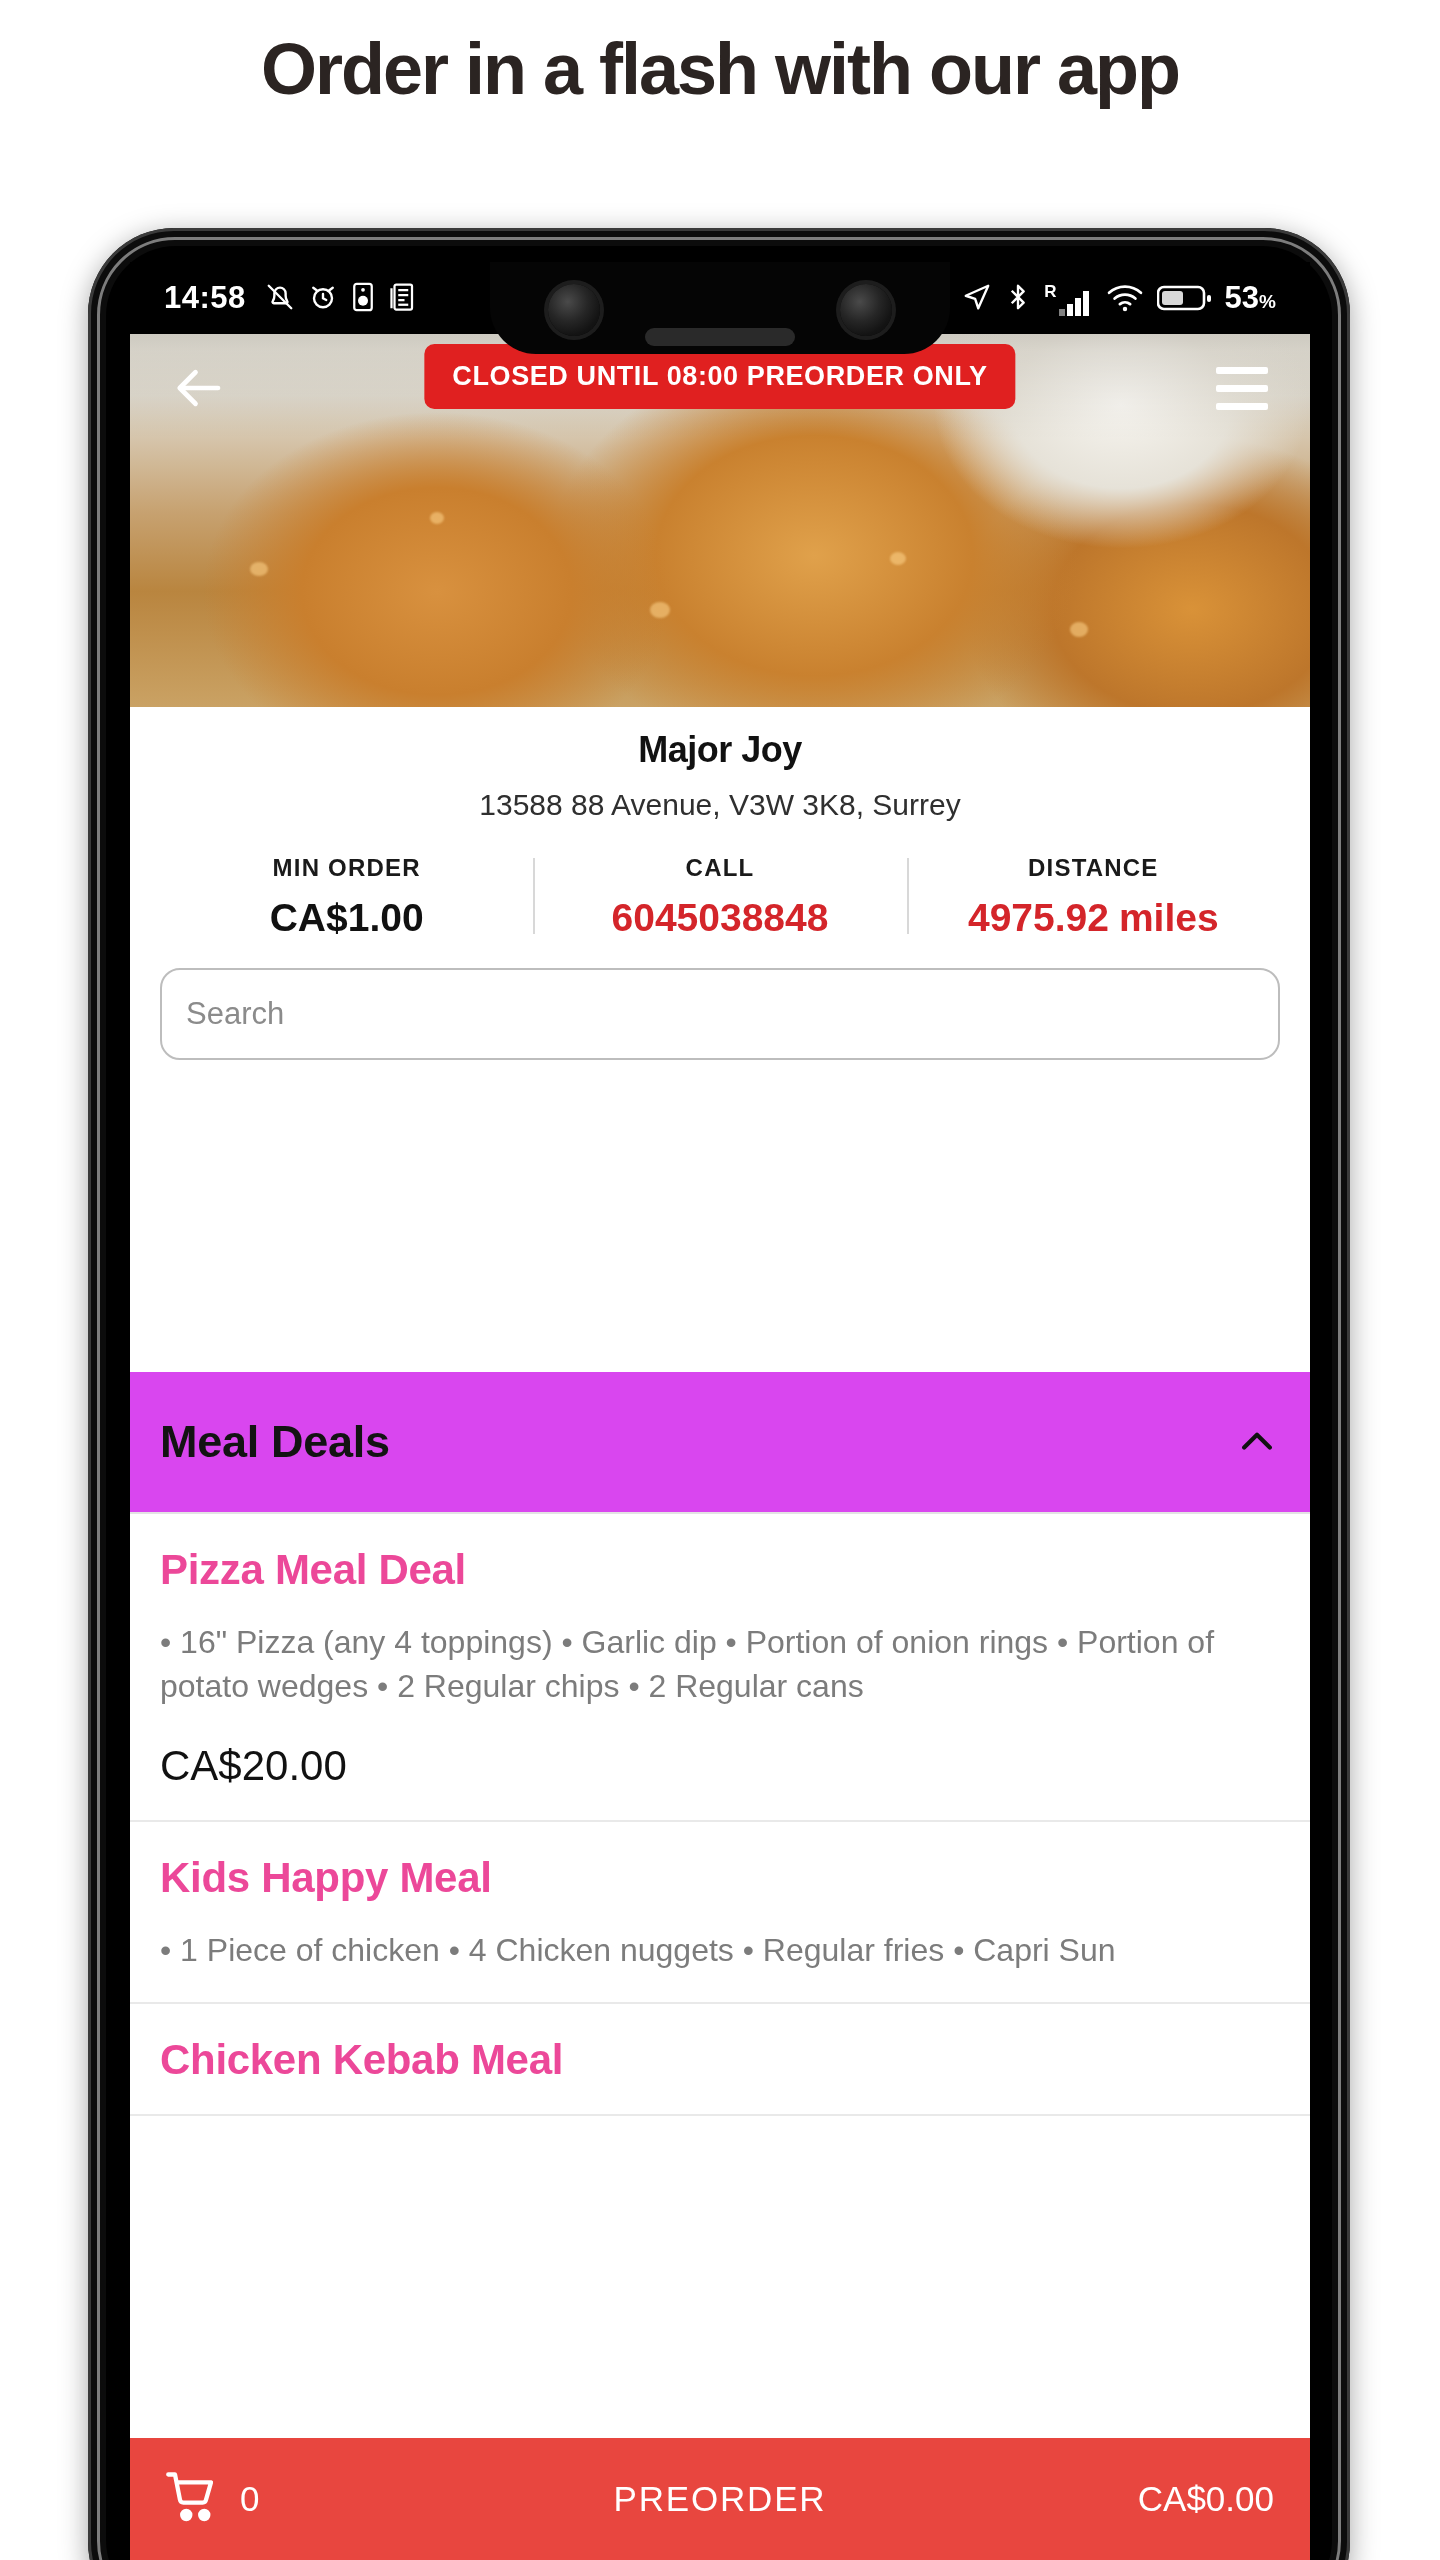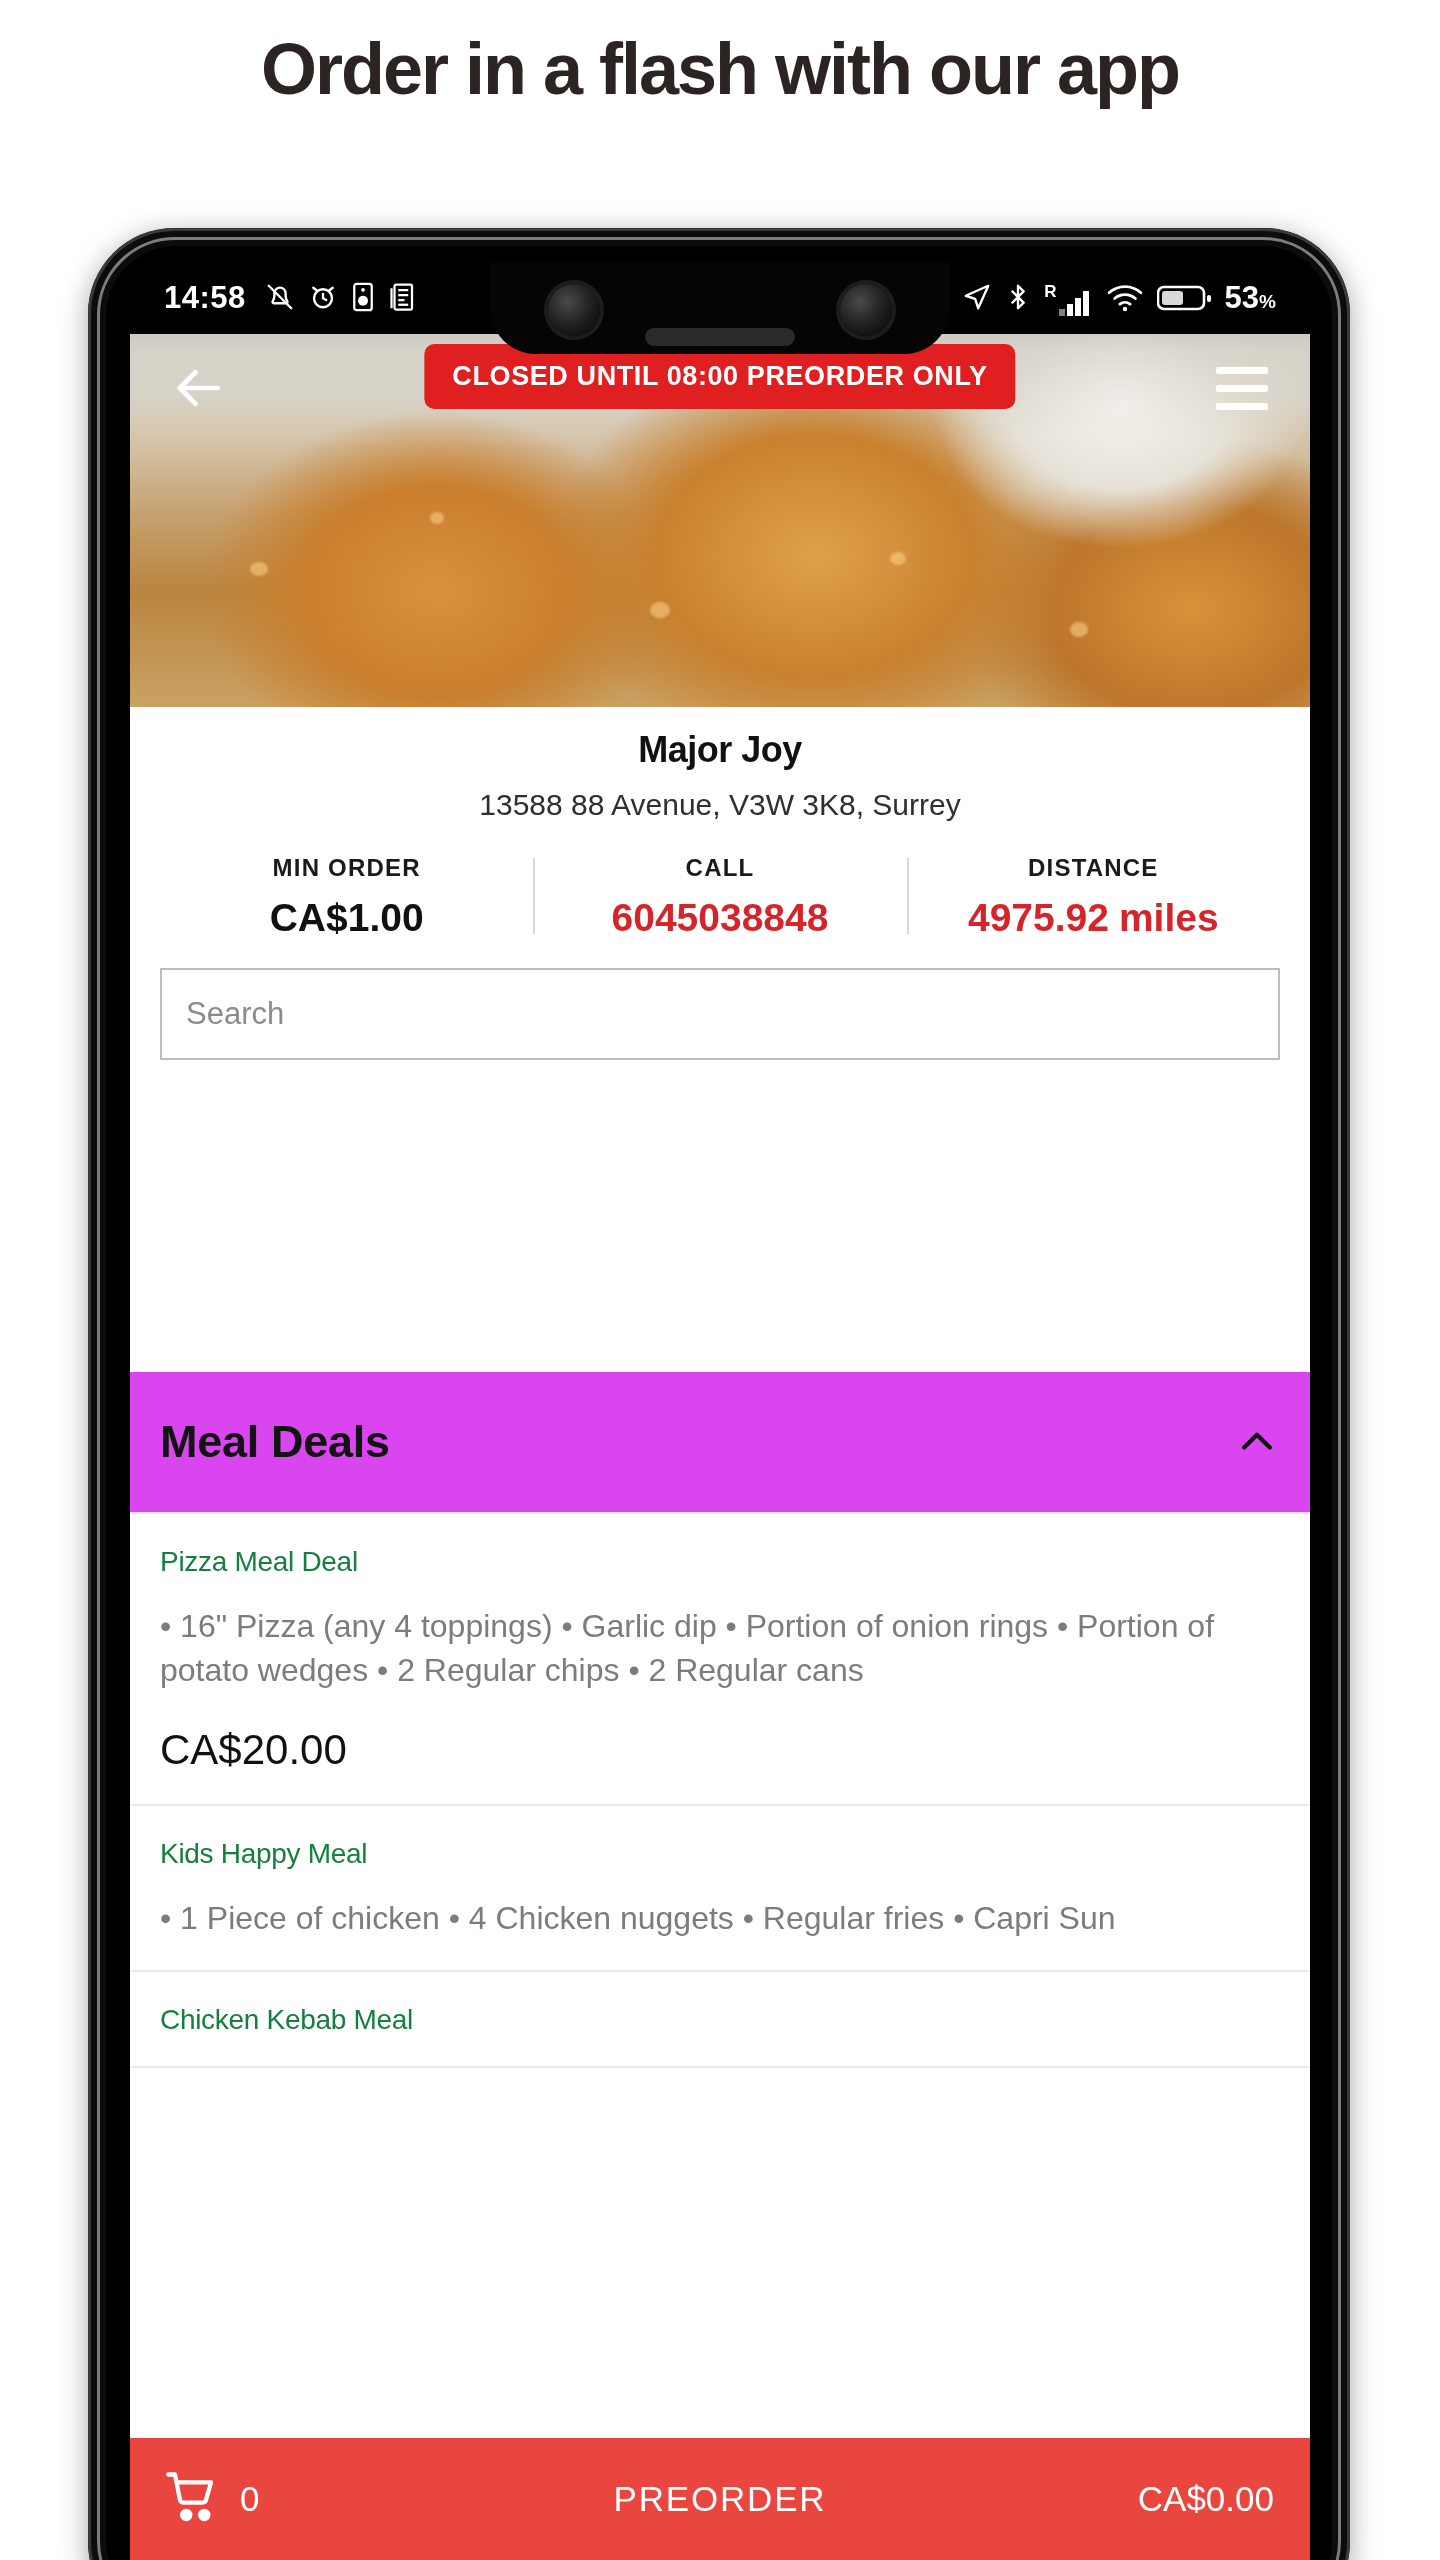"Search" .search-box { border-radius: 0 -> 20px }
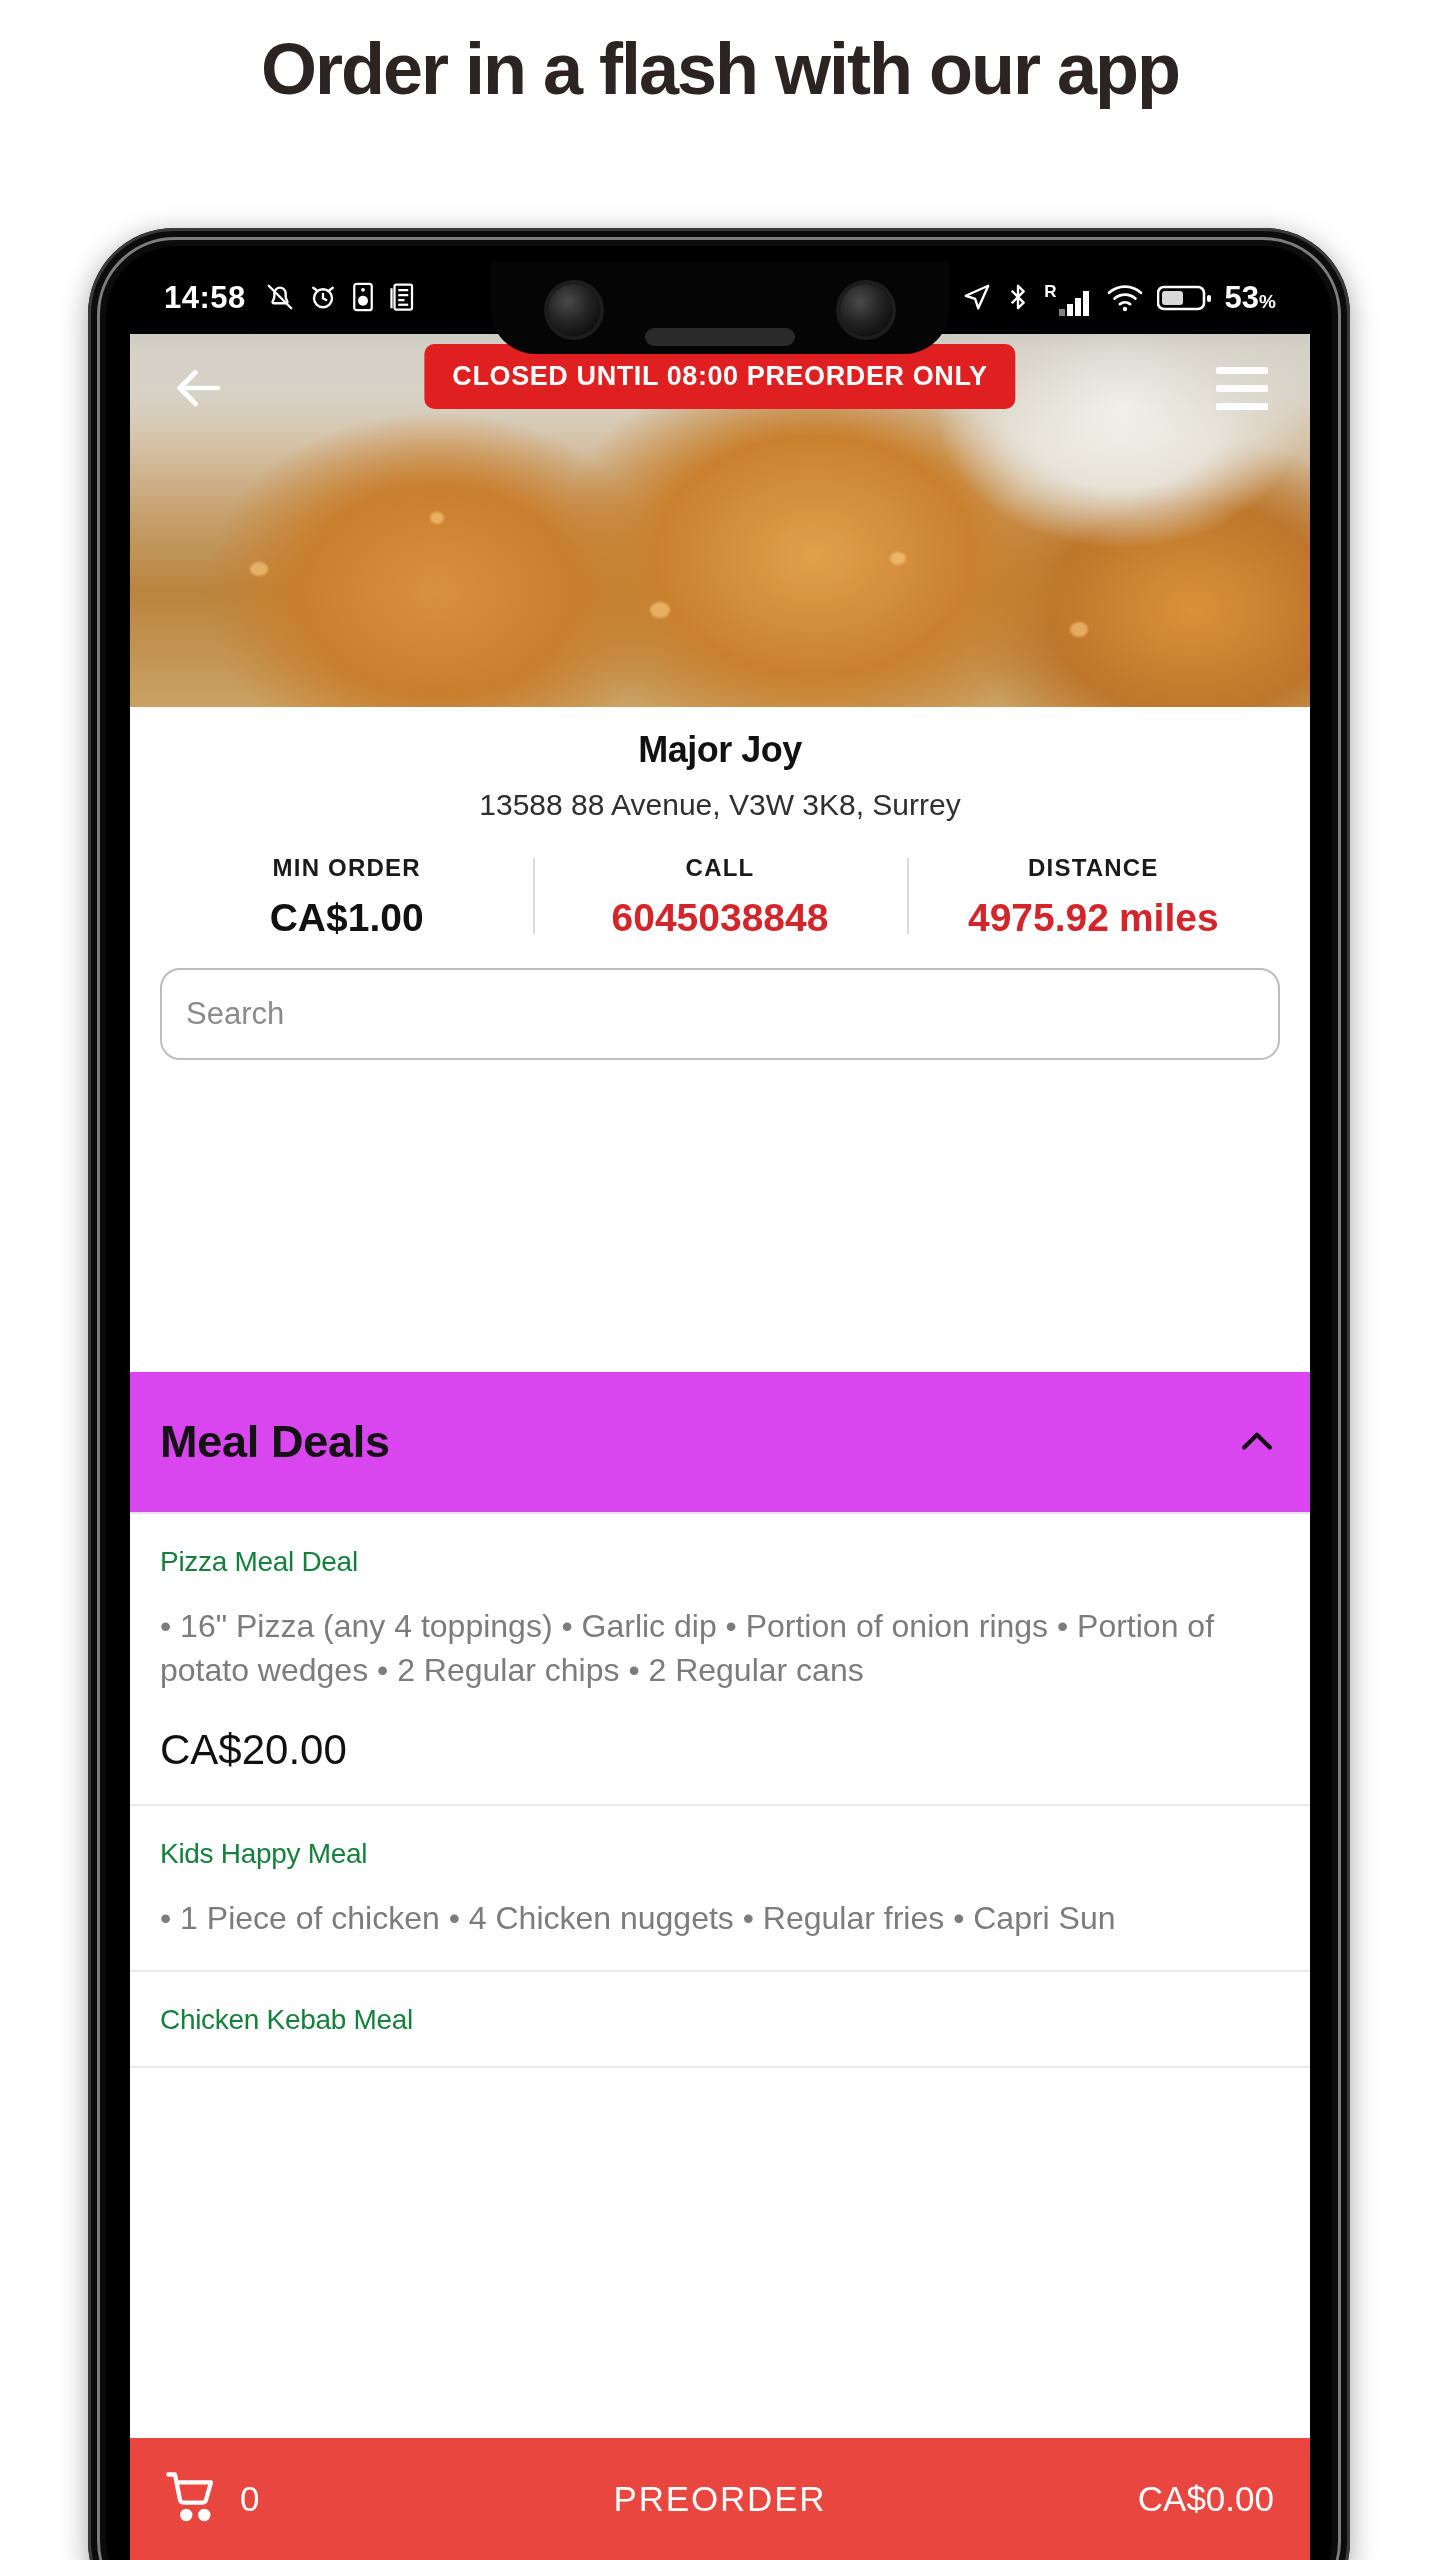"Pizza Meal Deal" .item-name { color: #15803d -> #ec4899; font-size: 28px -> 42px; font-weight: none -> bold }
